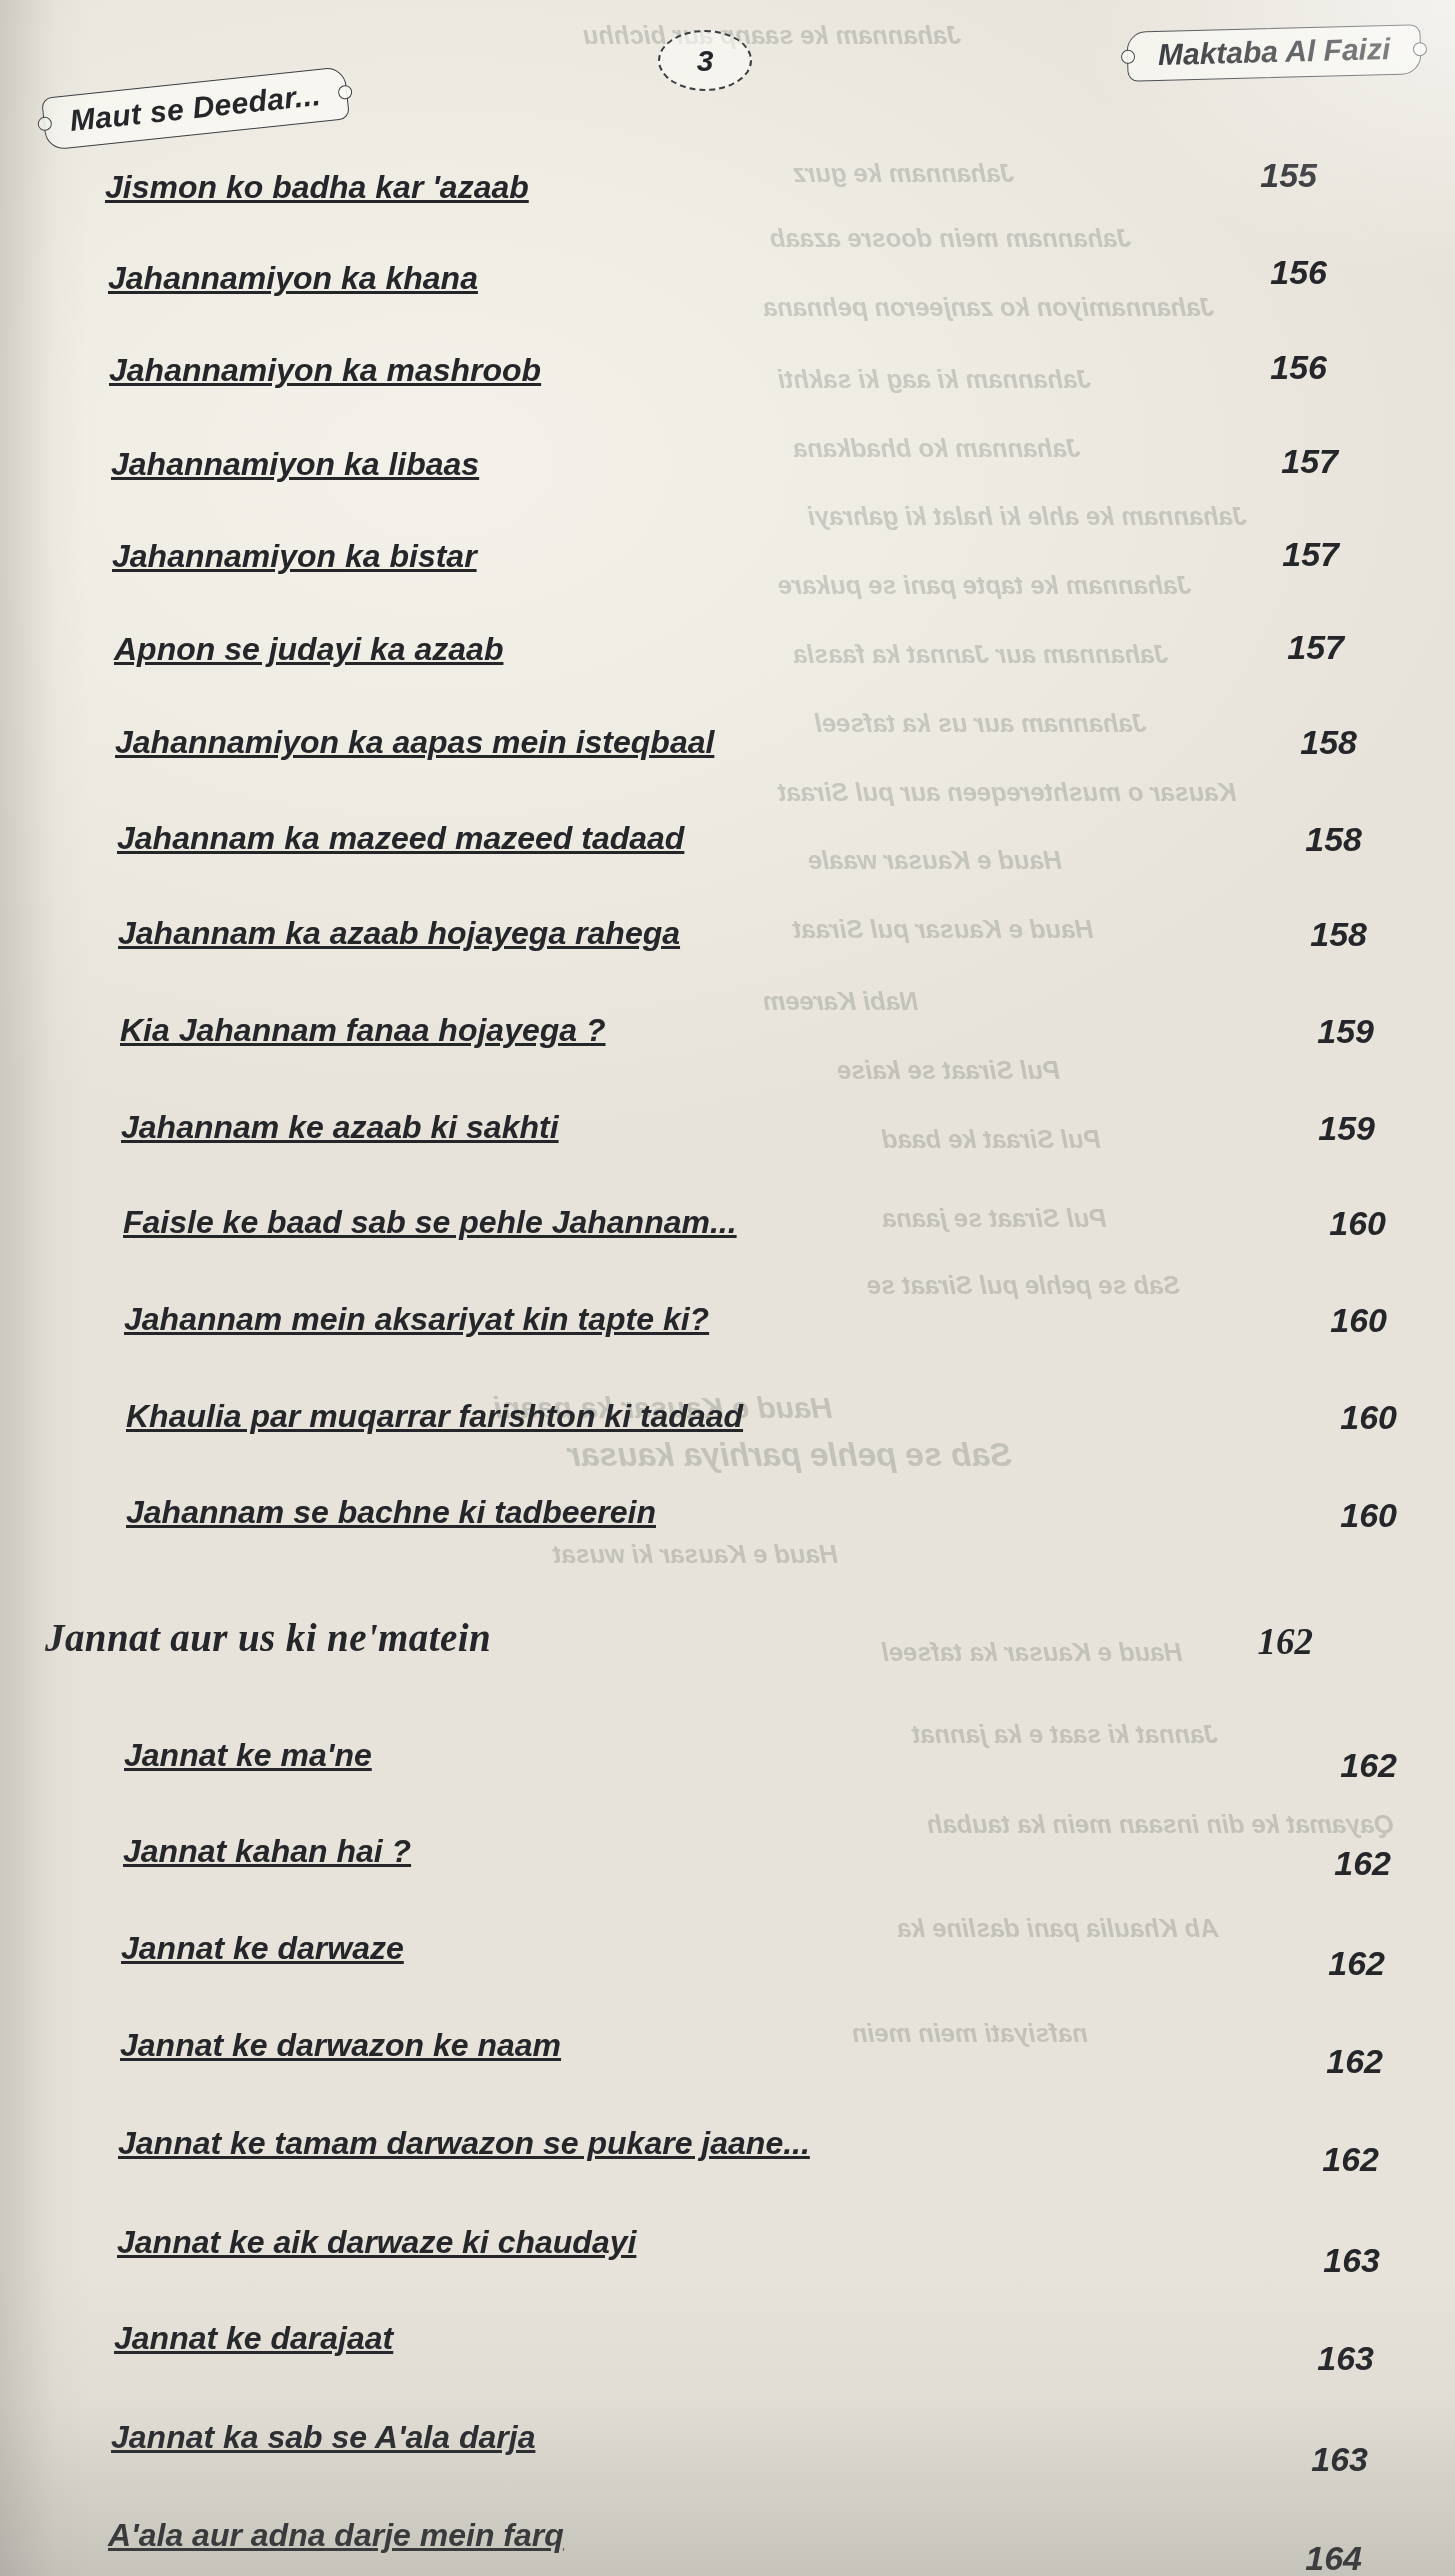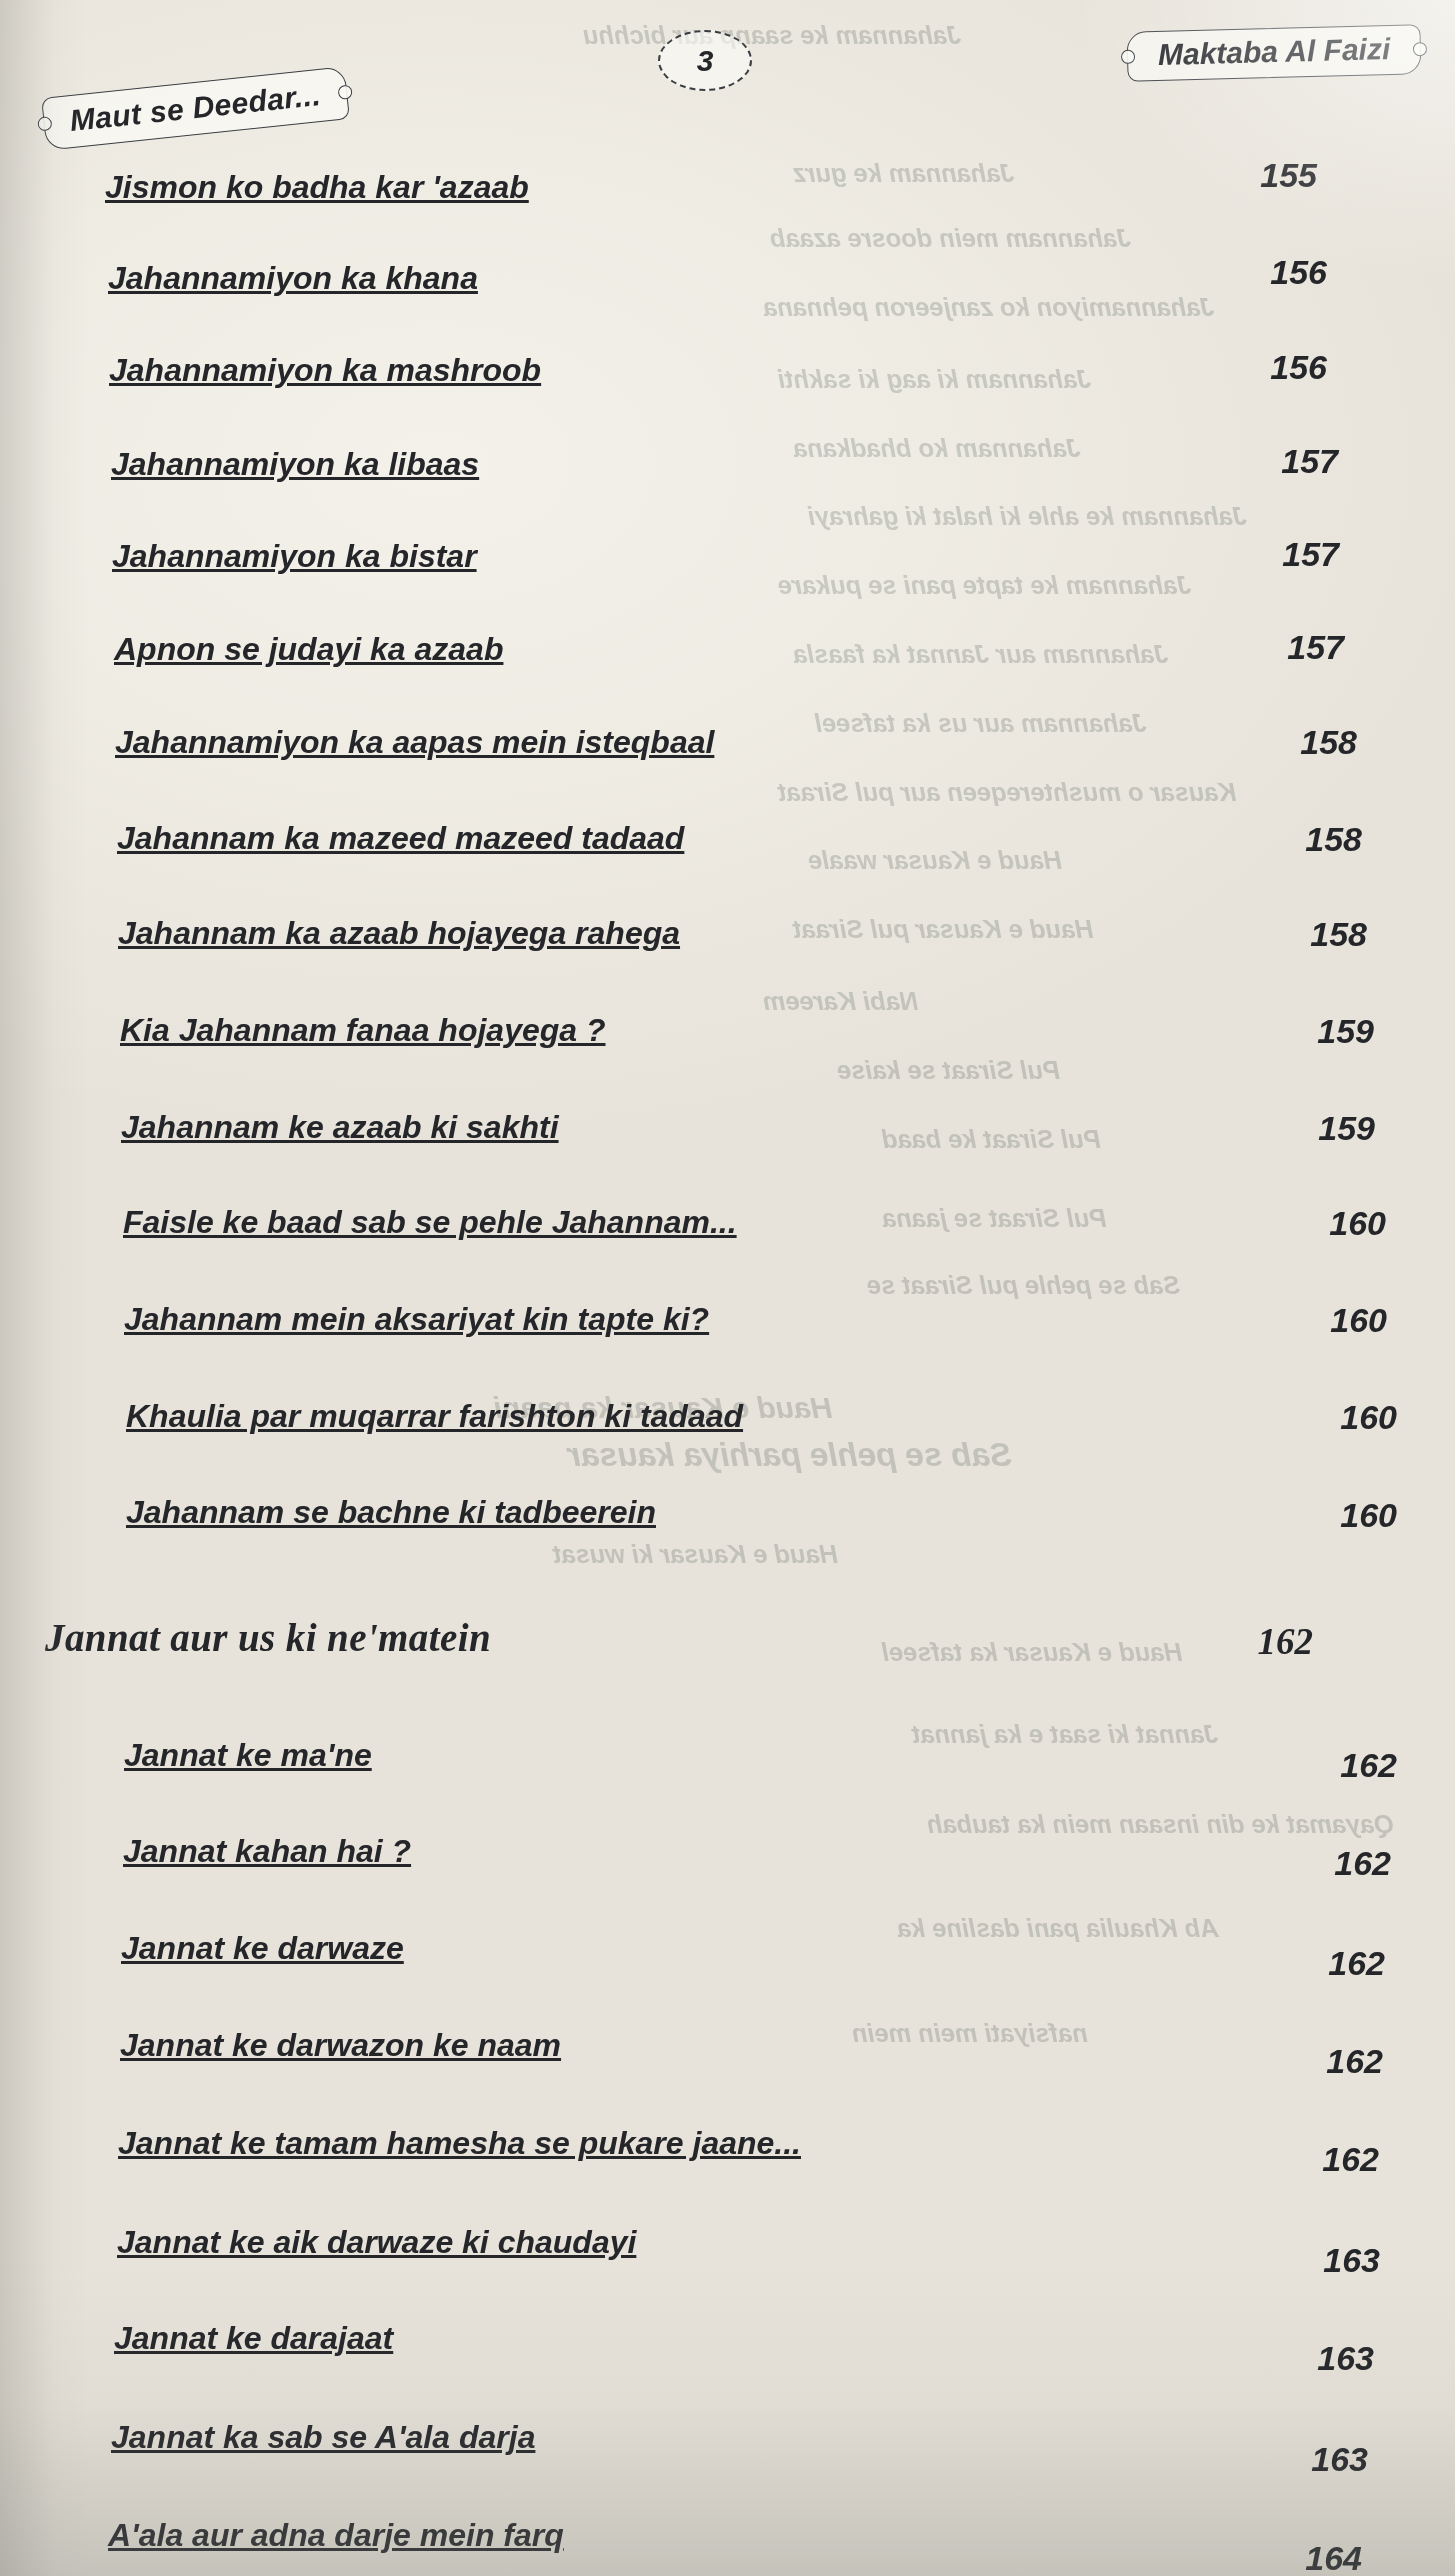"Jannat ke tamam hamesha se" span.title { text: hamesha -> darwazon }
